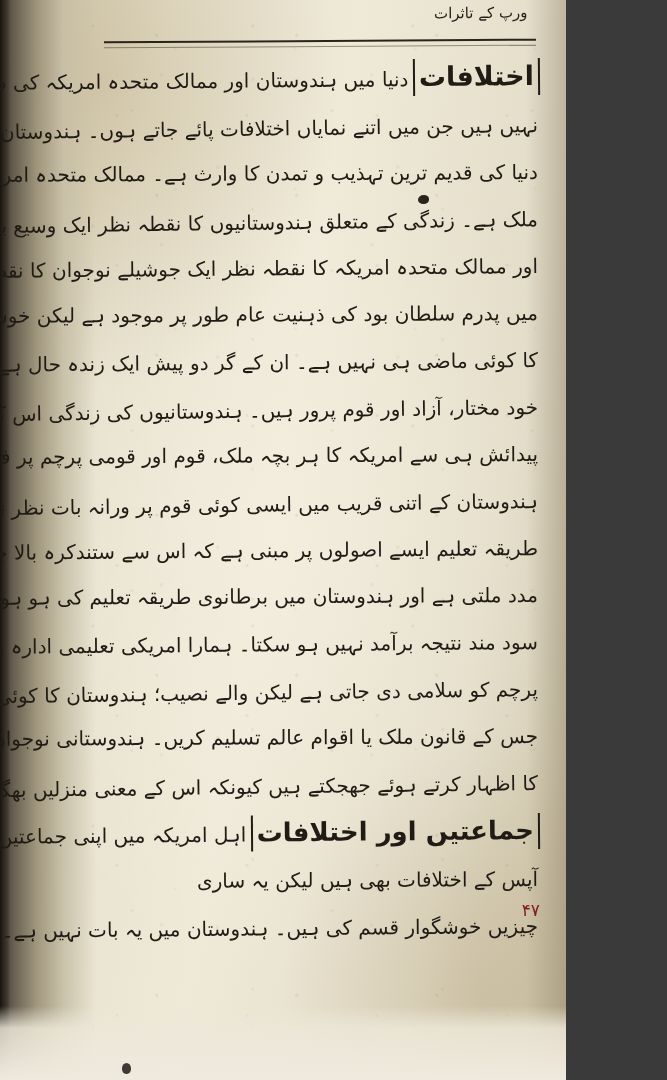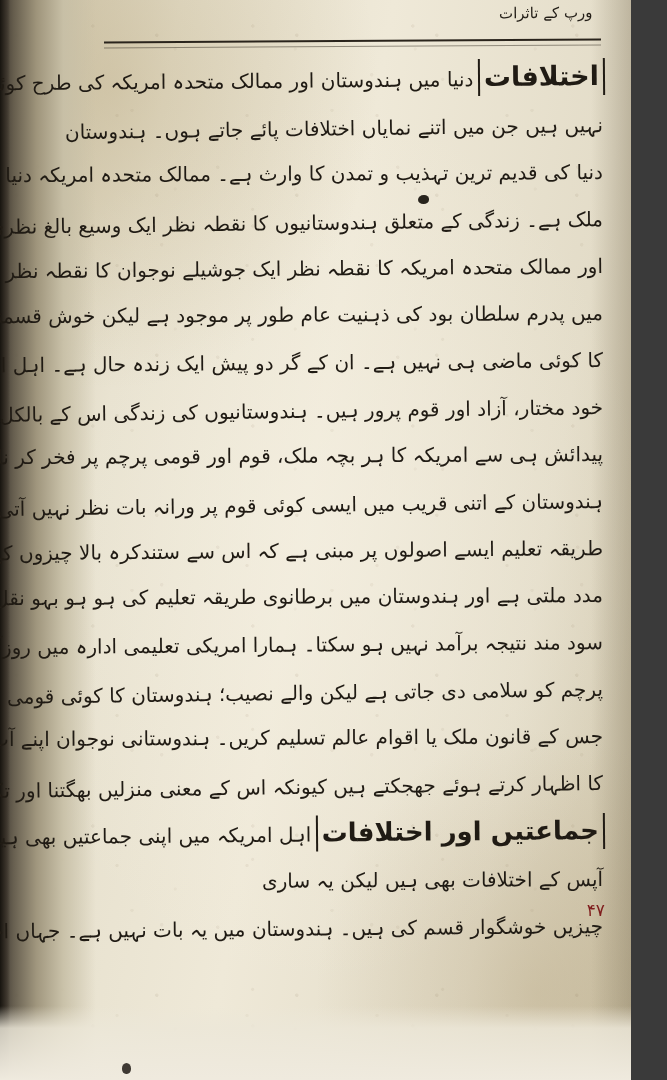"ورپ کے تاثرات" #page { width: 631px -> 566px }
